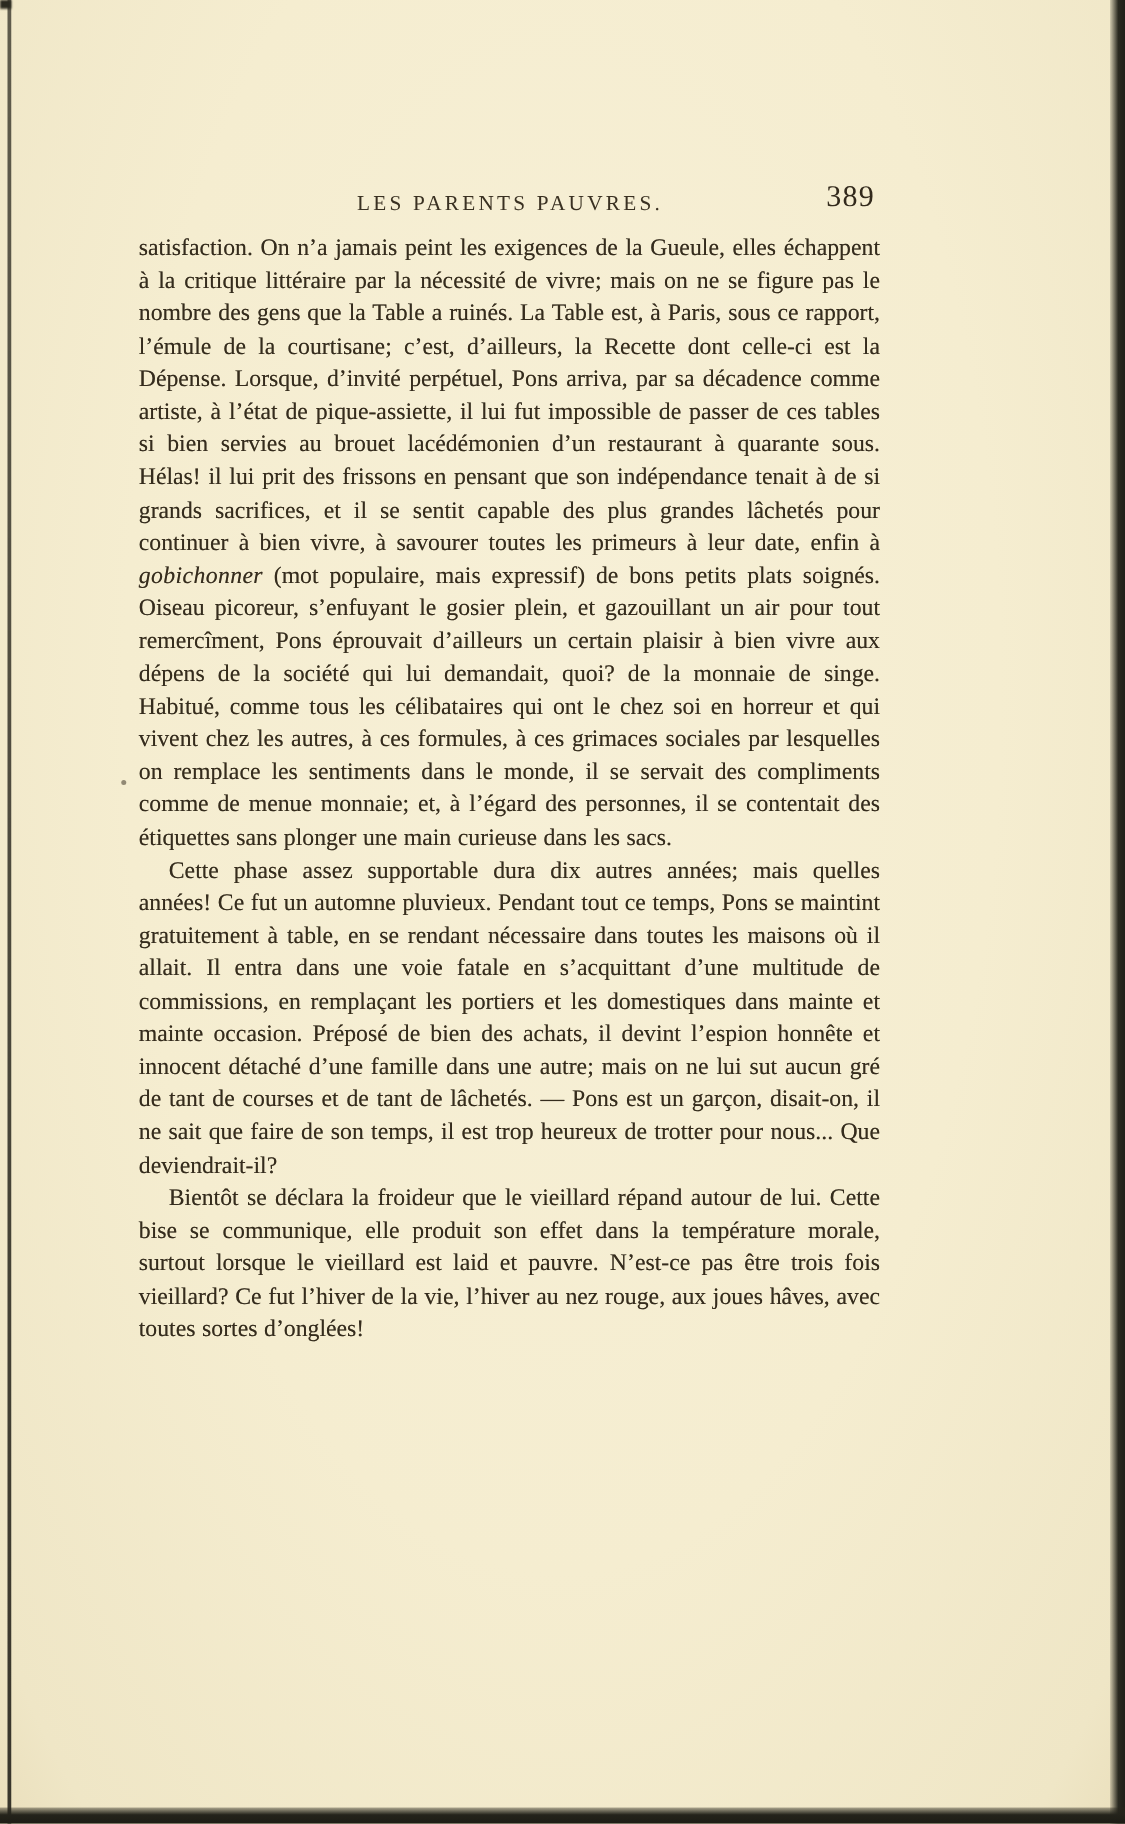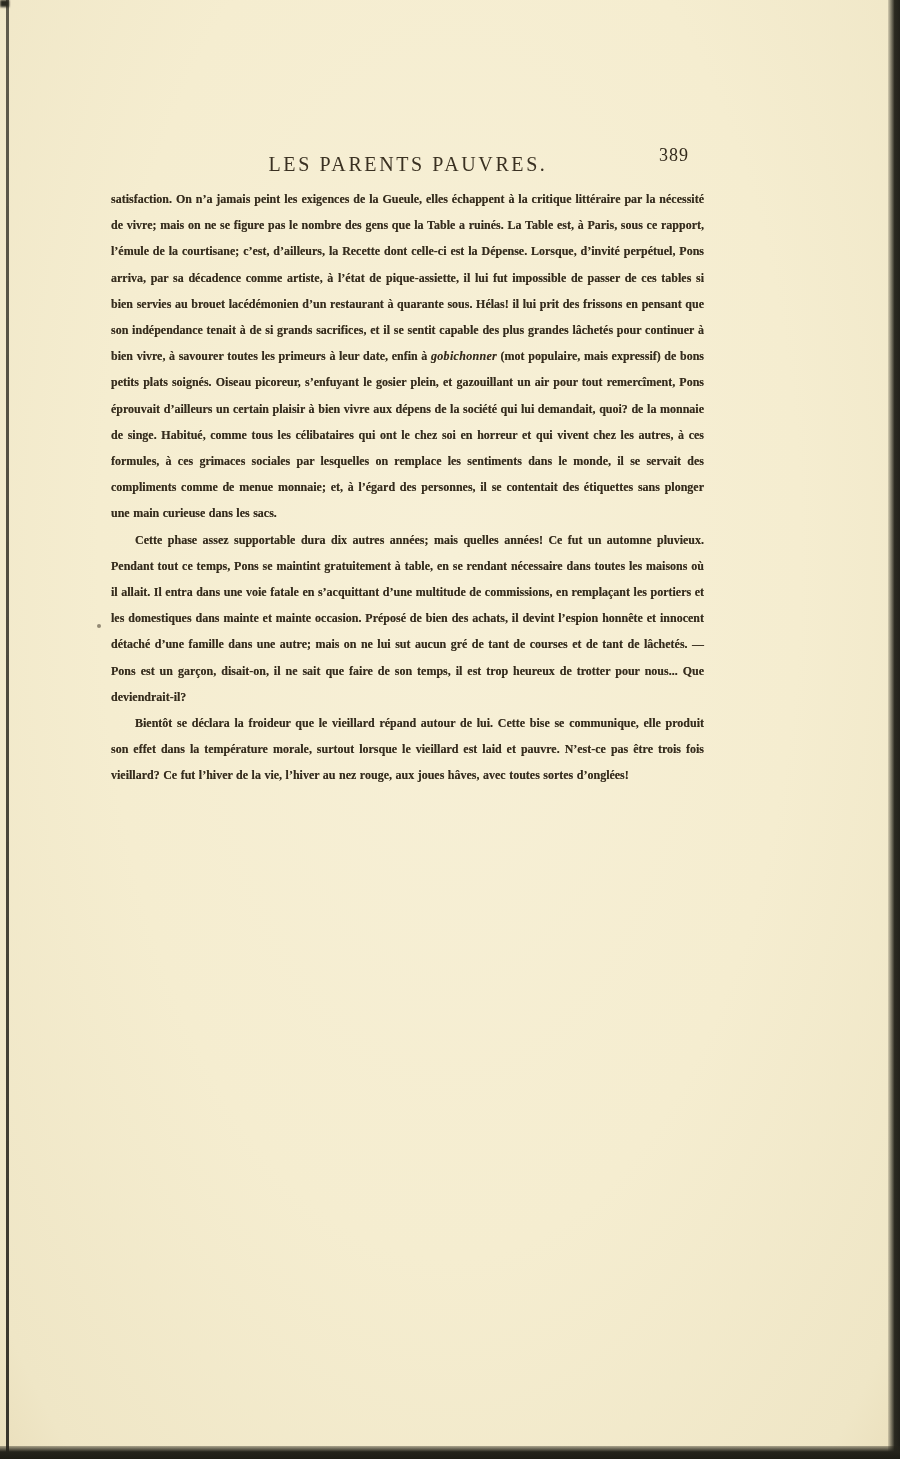"LES PARENTS PAUVRES." .running-title { font-size: 20px -> 17px }
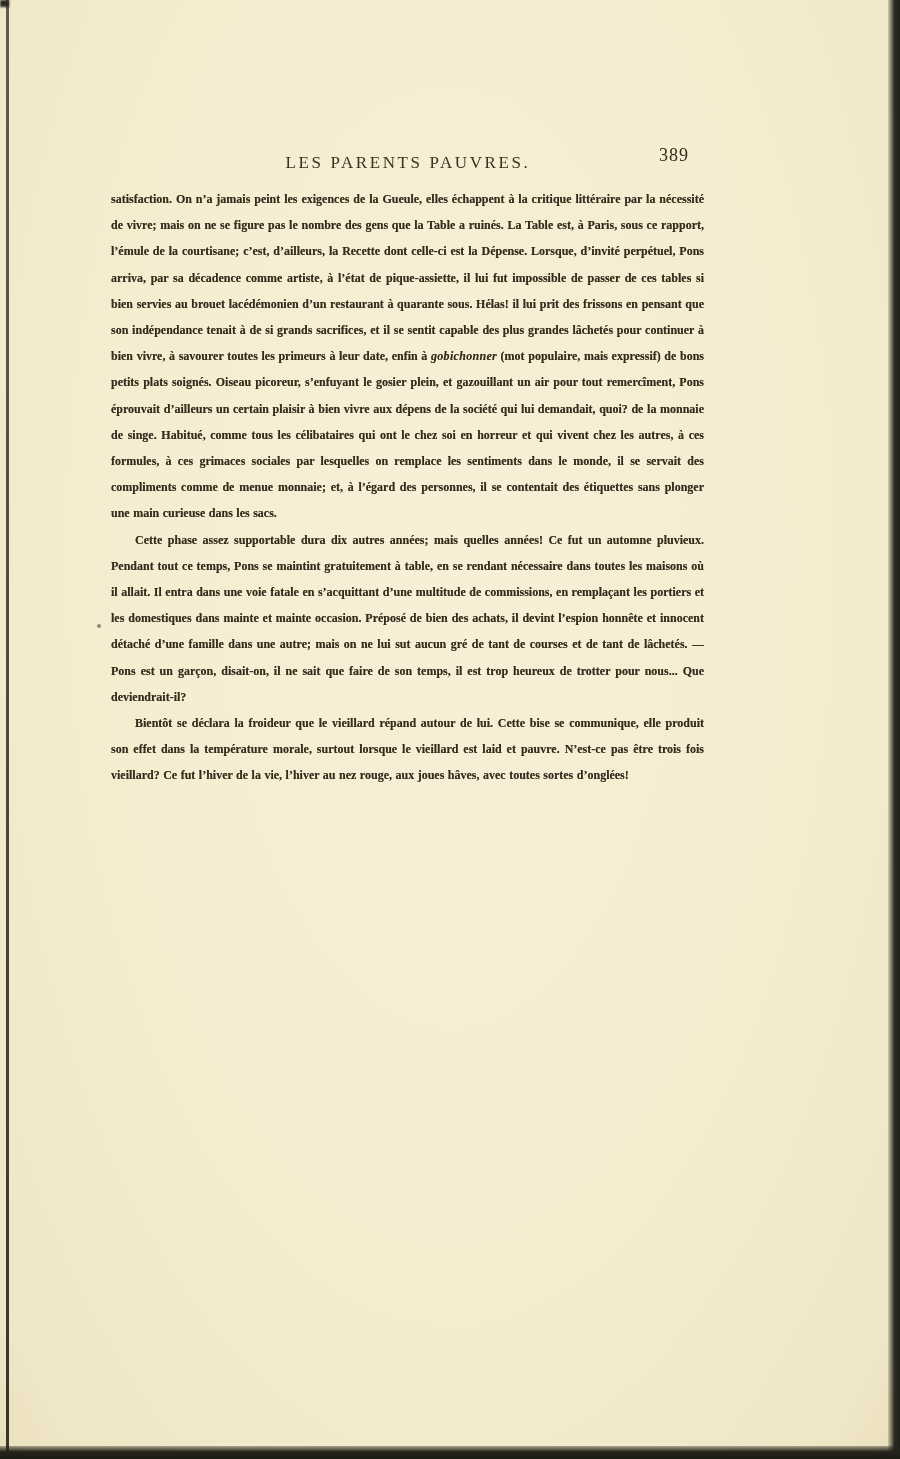"389" .page-number { font-size: 18px -> 24px; right: 15px -> 4px }
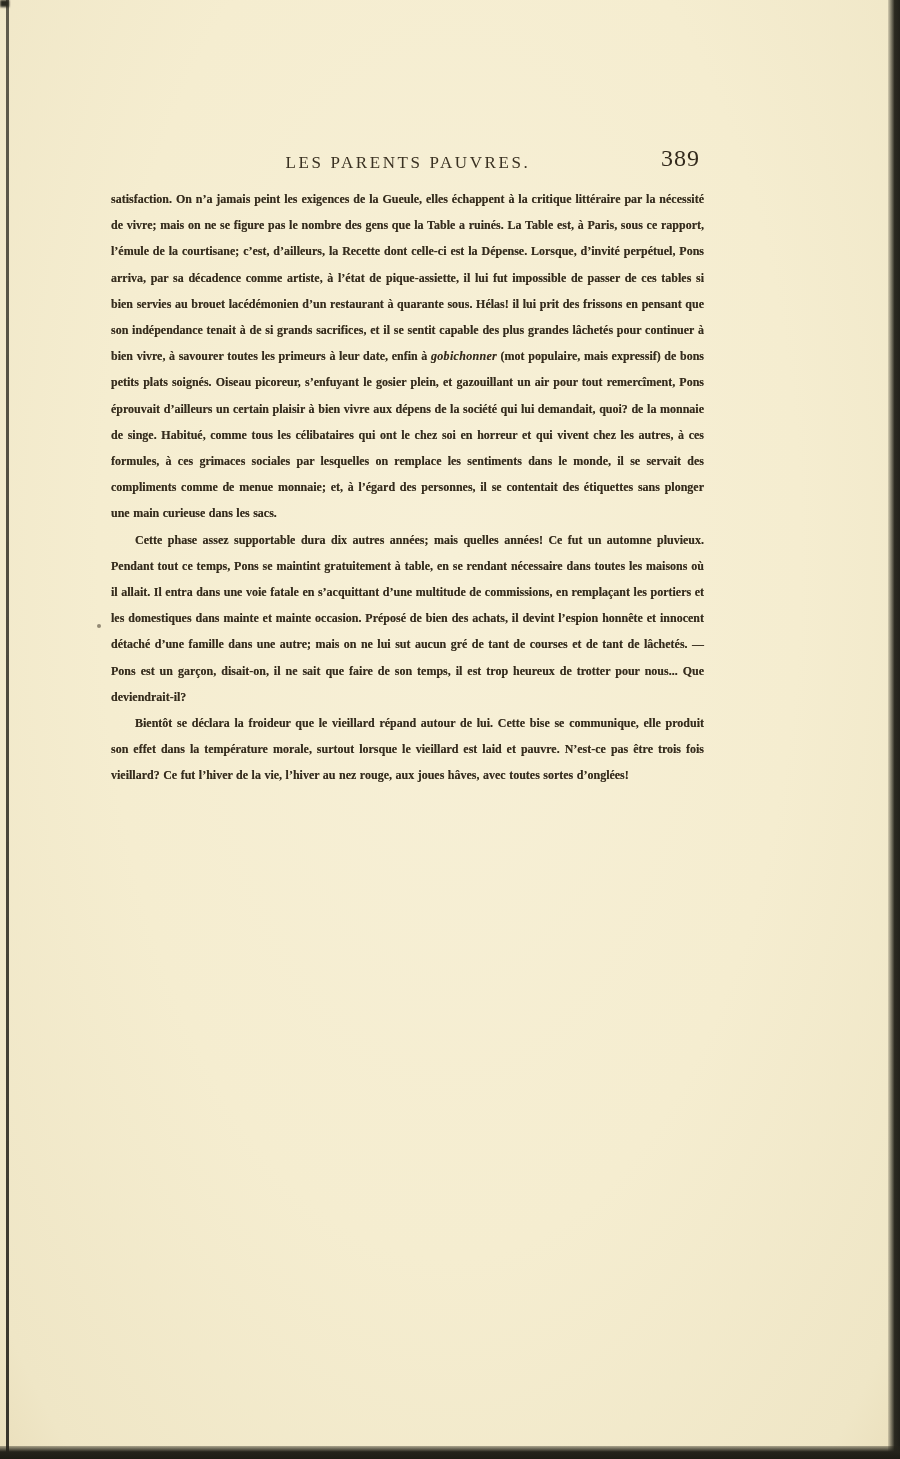"satisfaction. On n’a jamais peint" .text-block { font-size: 12px -> 19px; font-weight: bold -> none }
